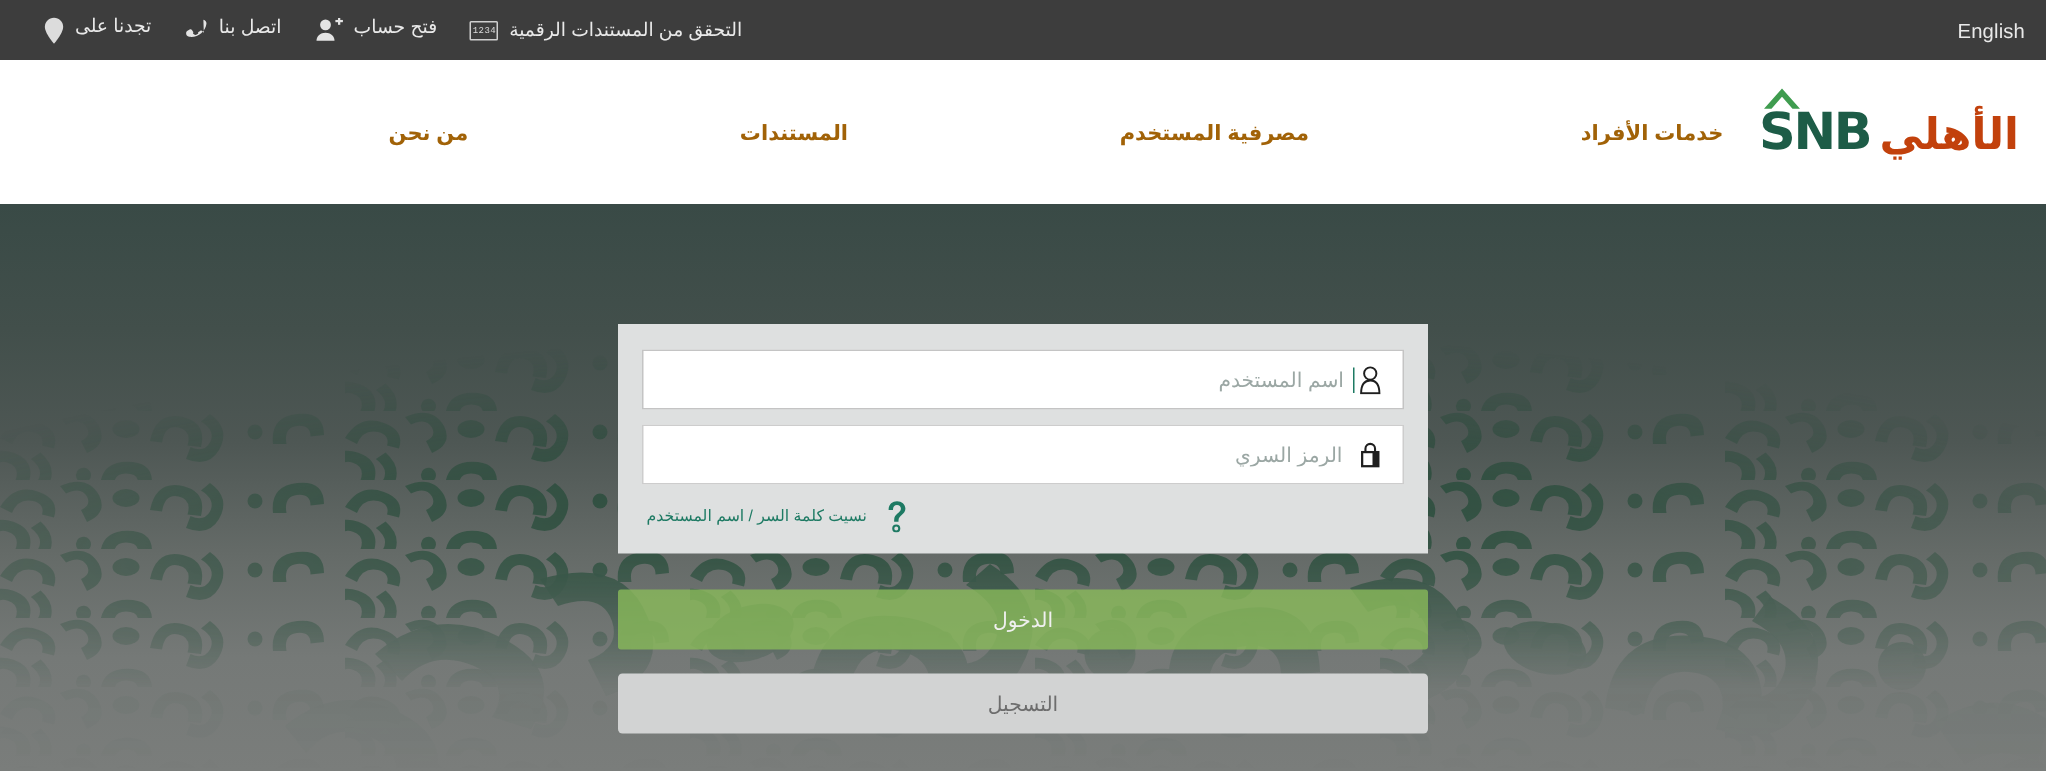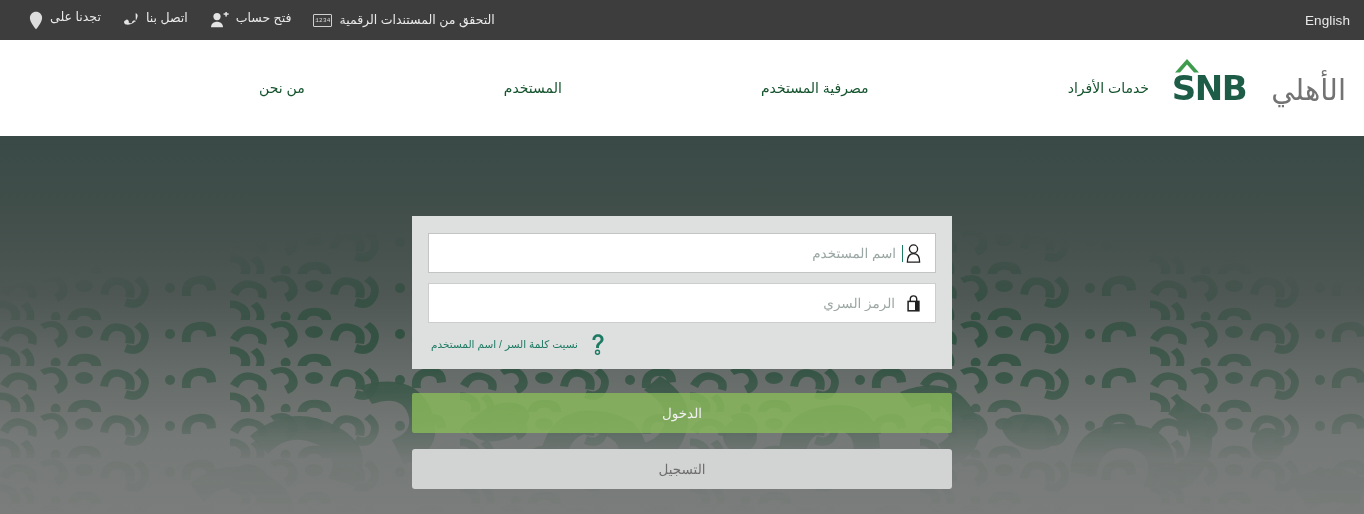"من نحن" .nav-link { color: #14532d -> #a16207; font-weight: none -> bold }
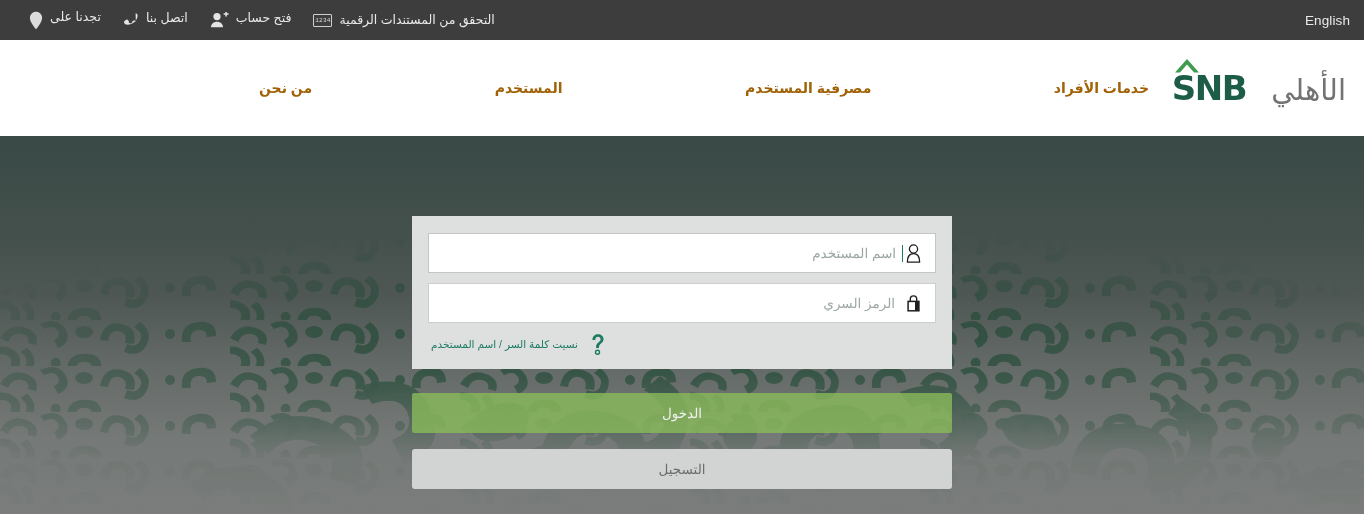"المستخدم" div.nav-link { text: المستخدم -> المستندات }
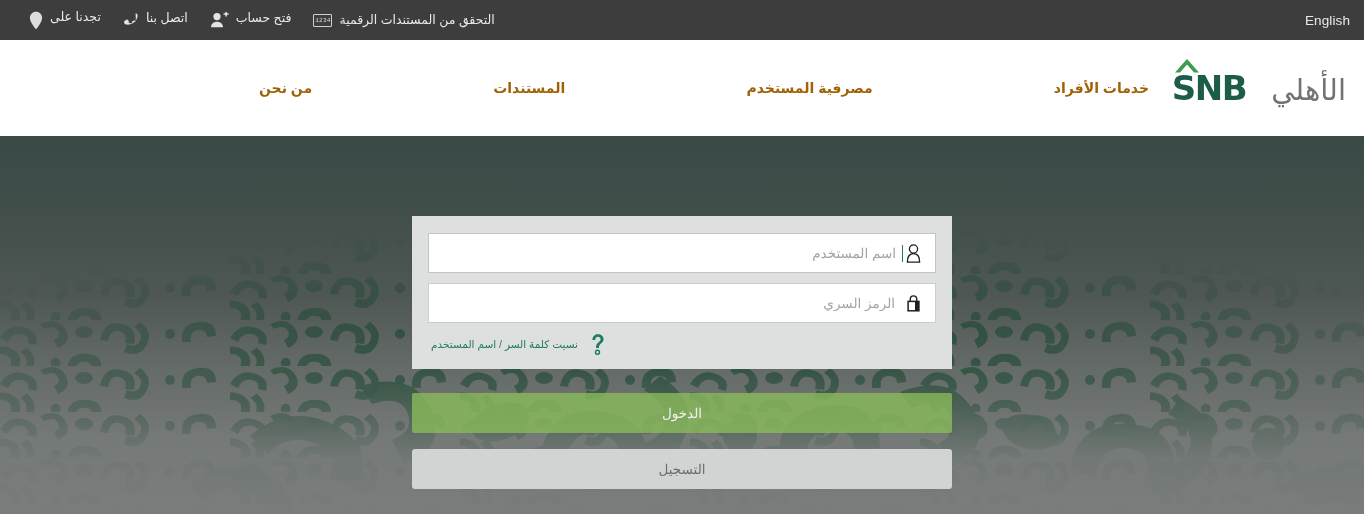"الأهلي" .logo-ar { color: #737373 -> #c2410c; font-weight: normal -> bold; margin-left: 19px -> none }
